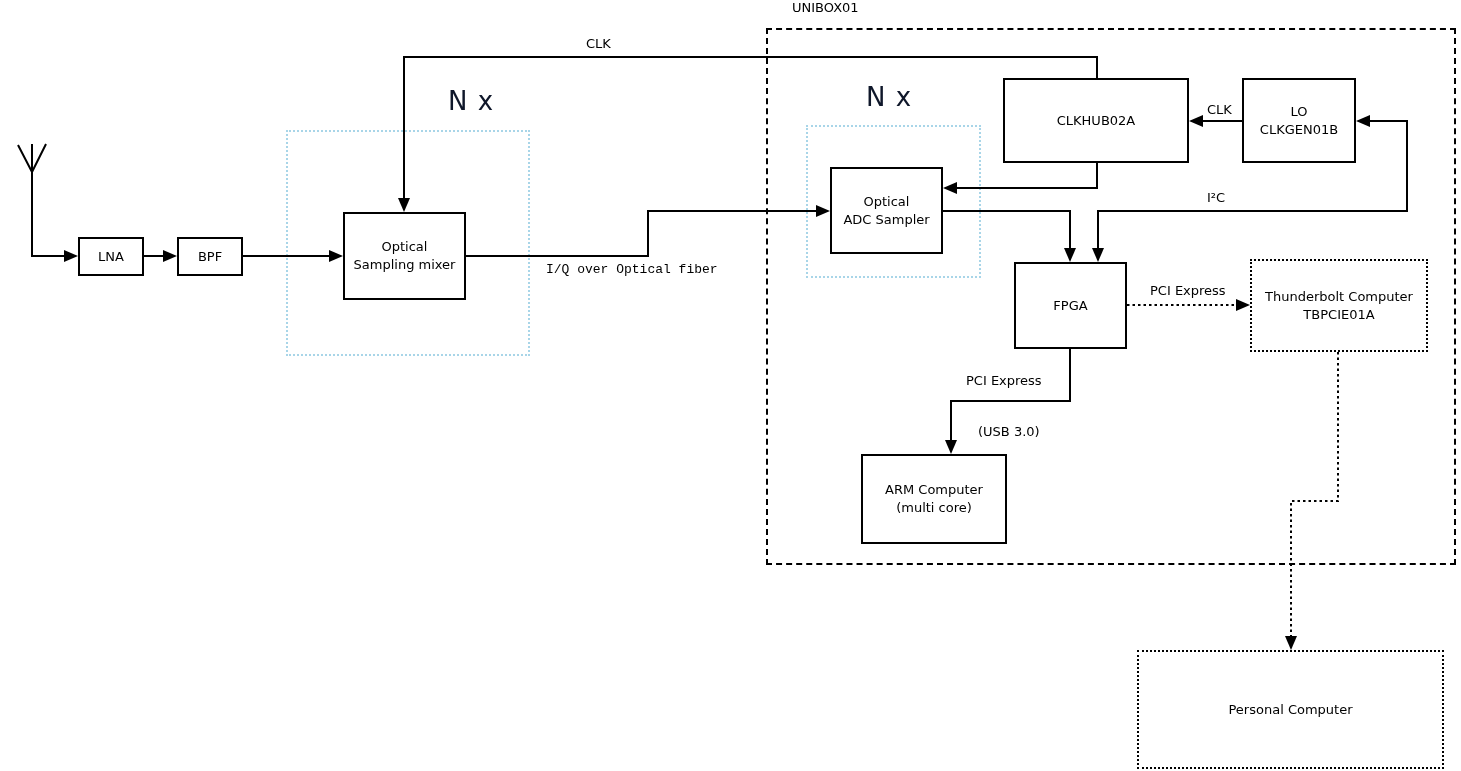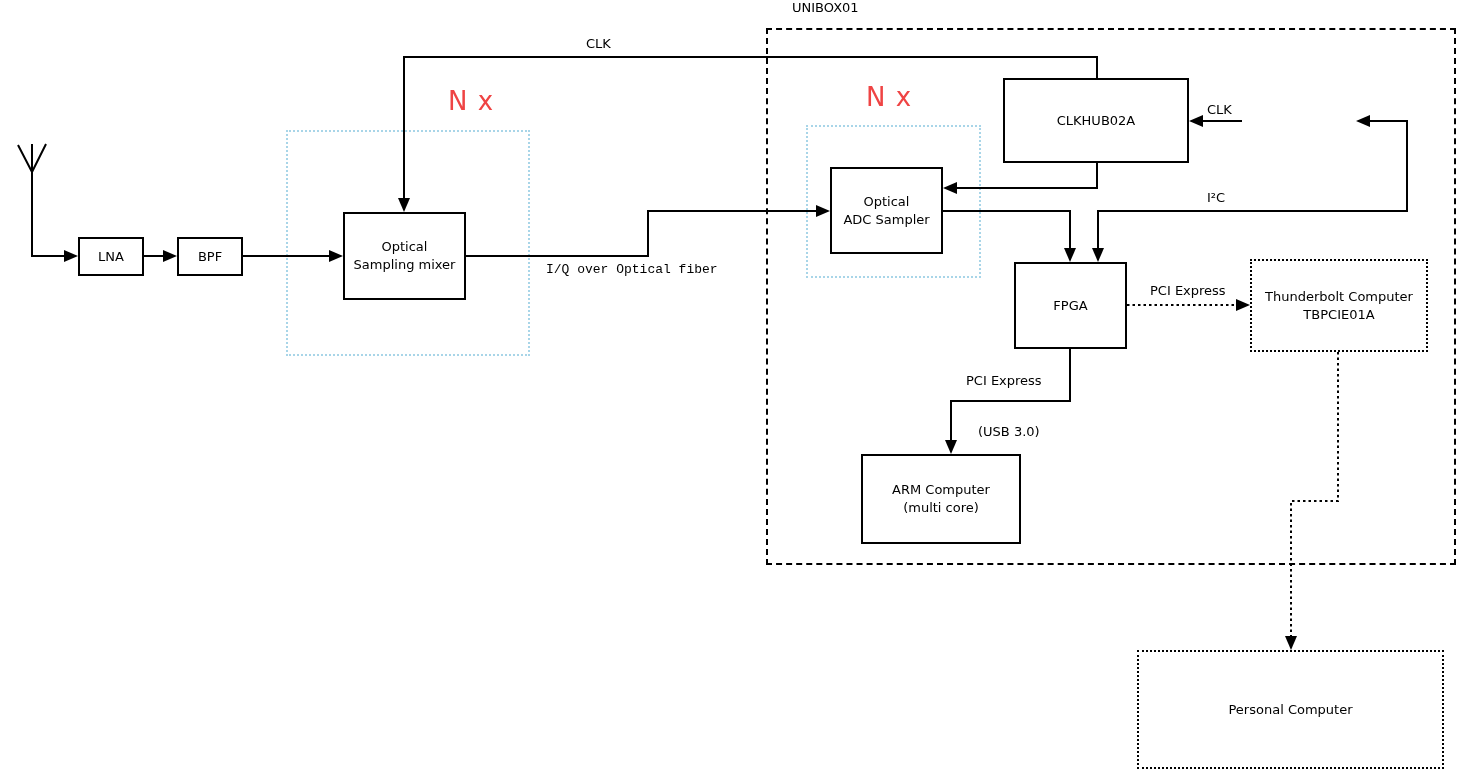"N x" .lbl.nx { color: #ef4444 -> #0f172a }
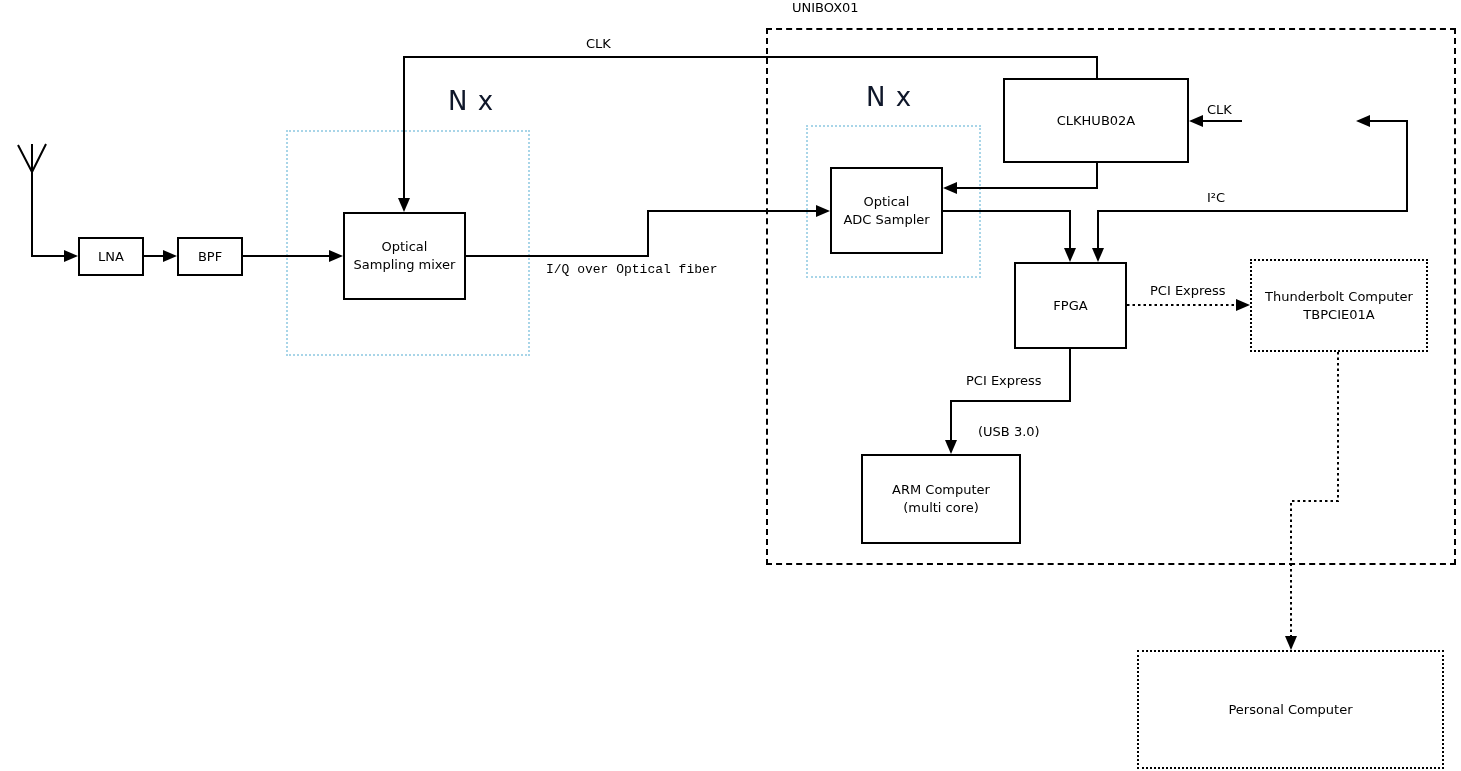"LO" div.box { html: none -> <div>LO CLKGEN01B</div> }
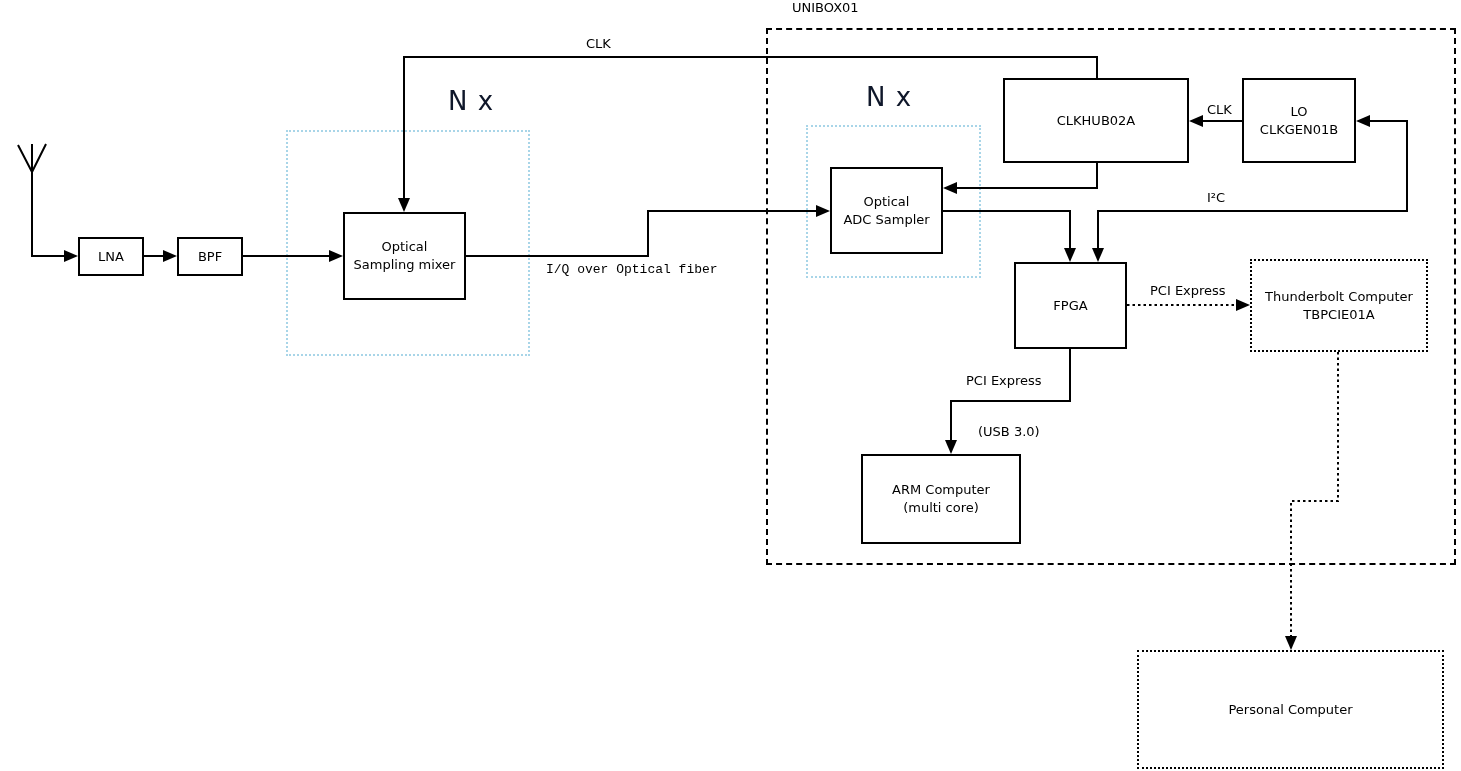"ARM Computer" div.box { width: 160px -> 146px }
